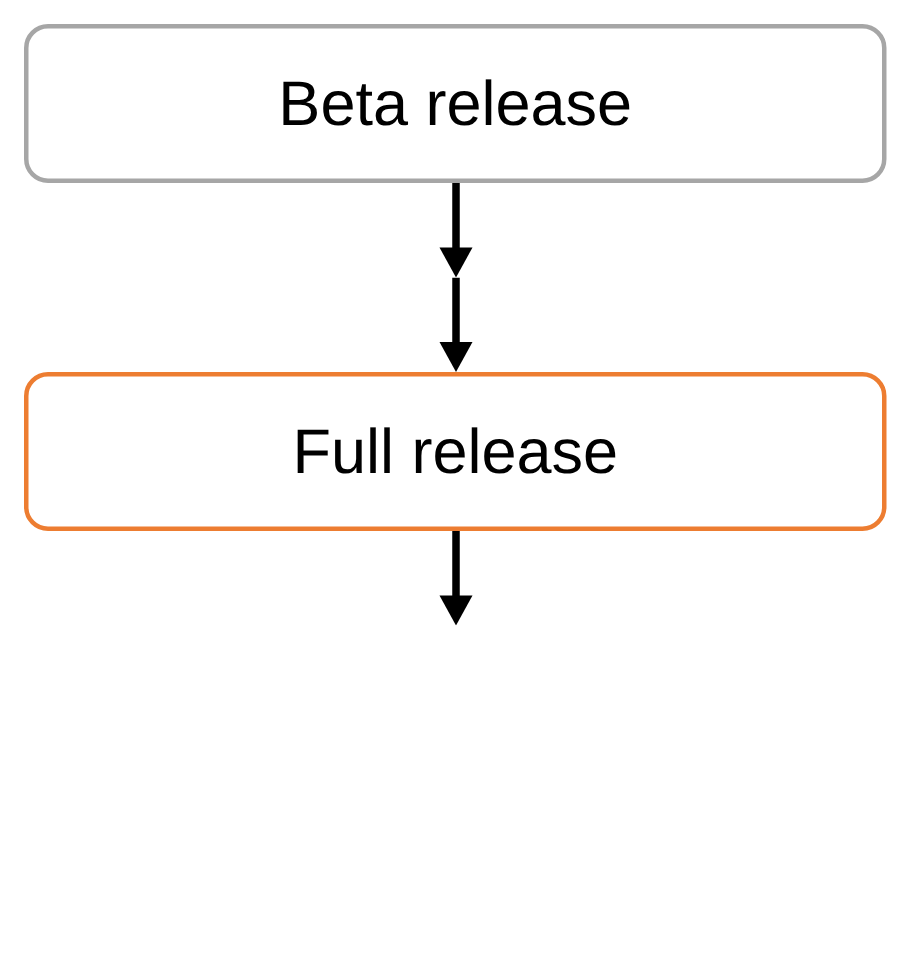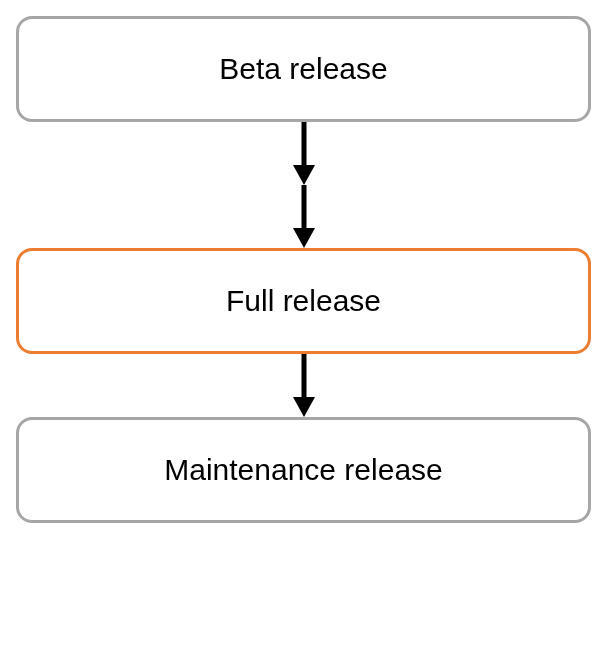"Beta release" .node-label { font-size: 30px -> 42px }
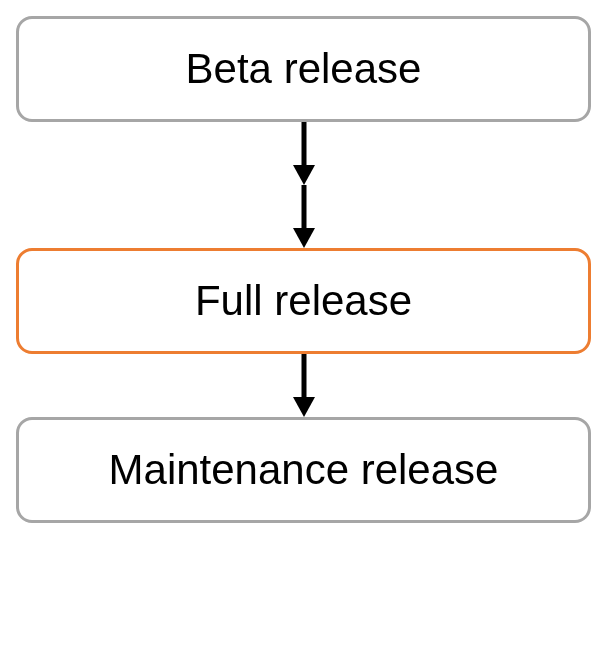"Maintenance release" div.node { html: <div> <span>Maintenance release</span> </div> -> none }
